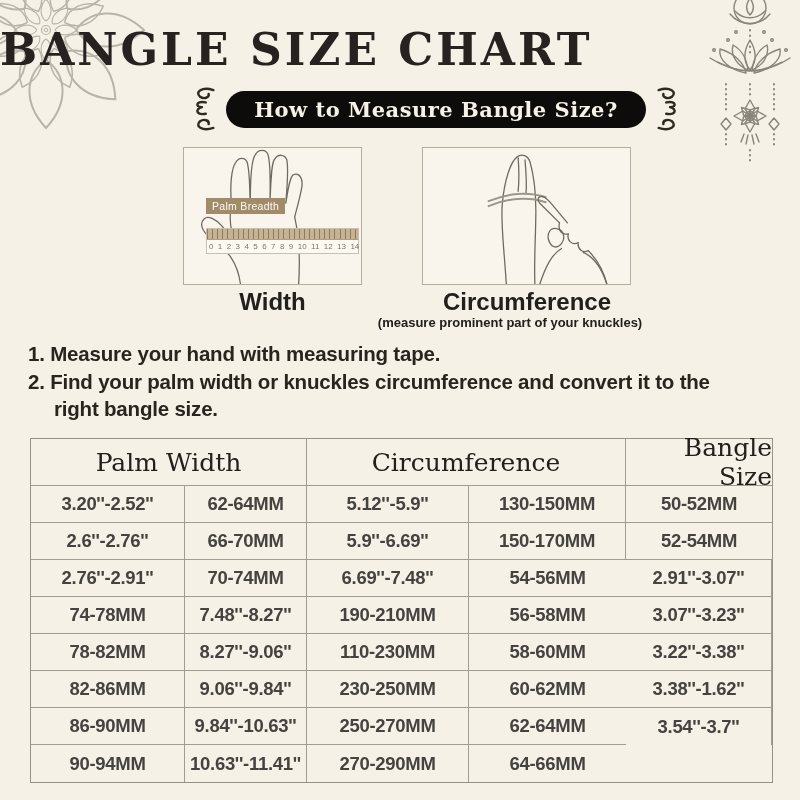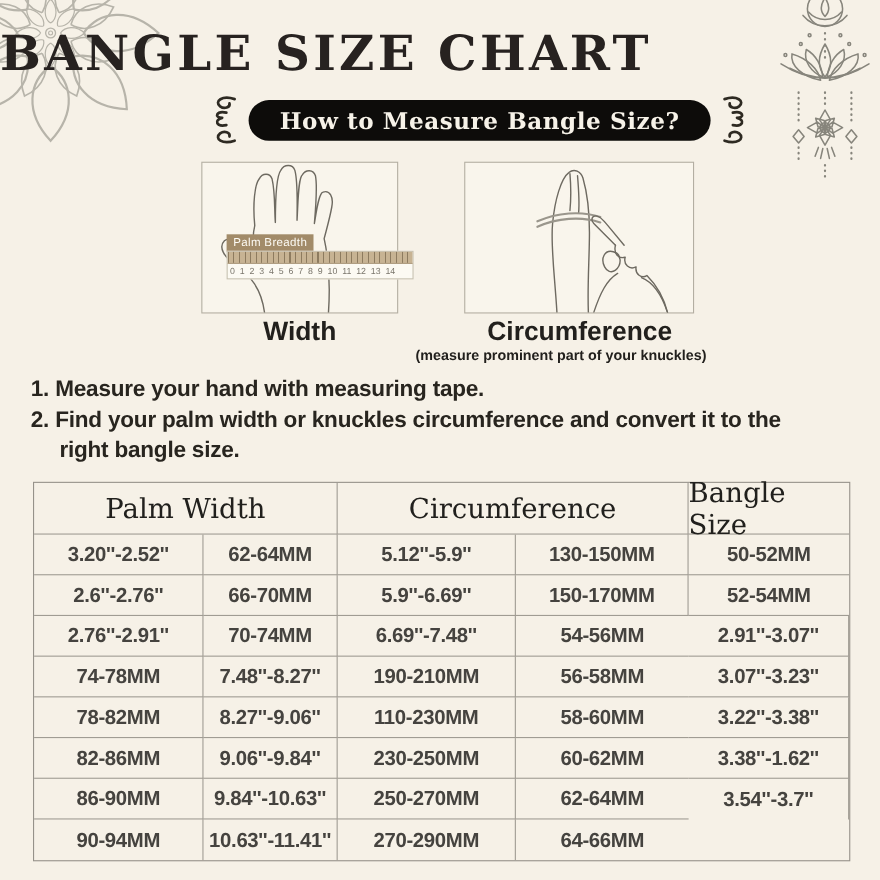"Palm Breadth" .ruler-tag { top: 65px -> 50px }
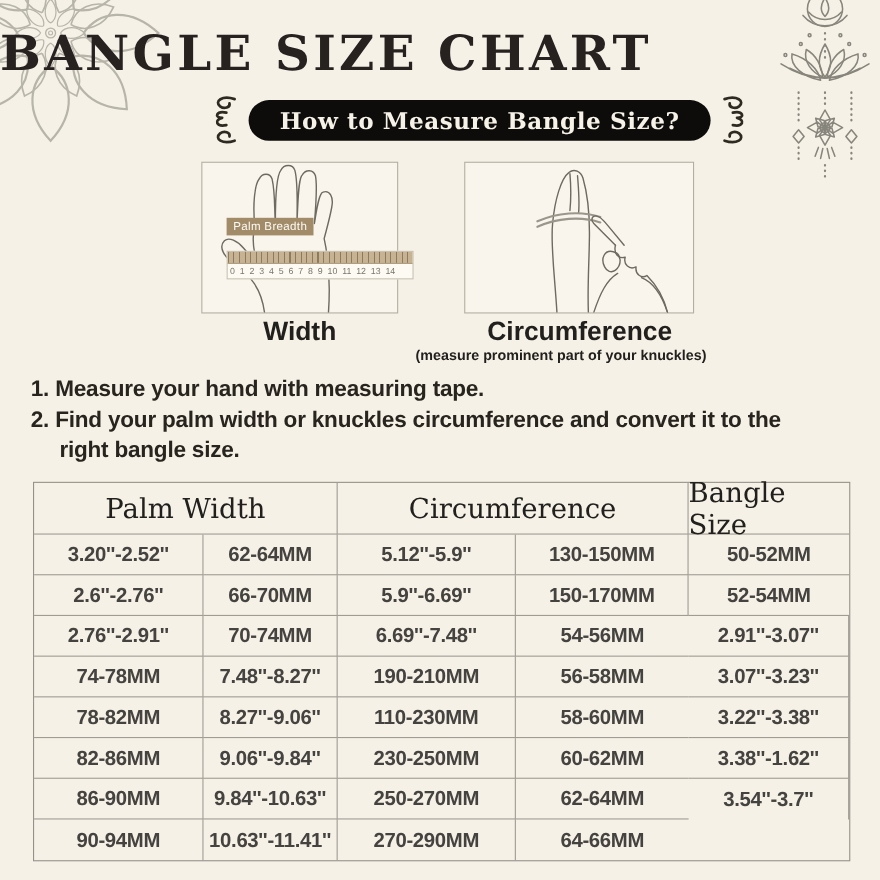"0 1 2 3 4" .ruler { width: 170px -> 153px }
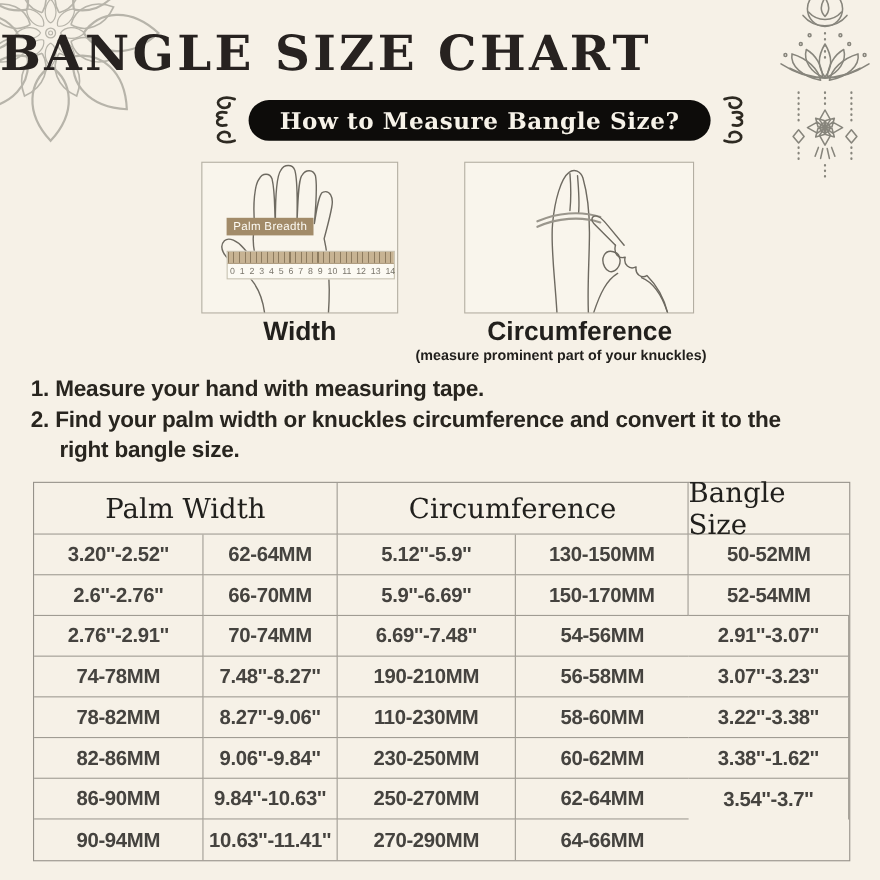"Palm Width" .size-table { text-align: none -> right }
